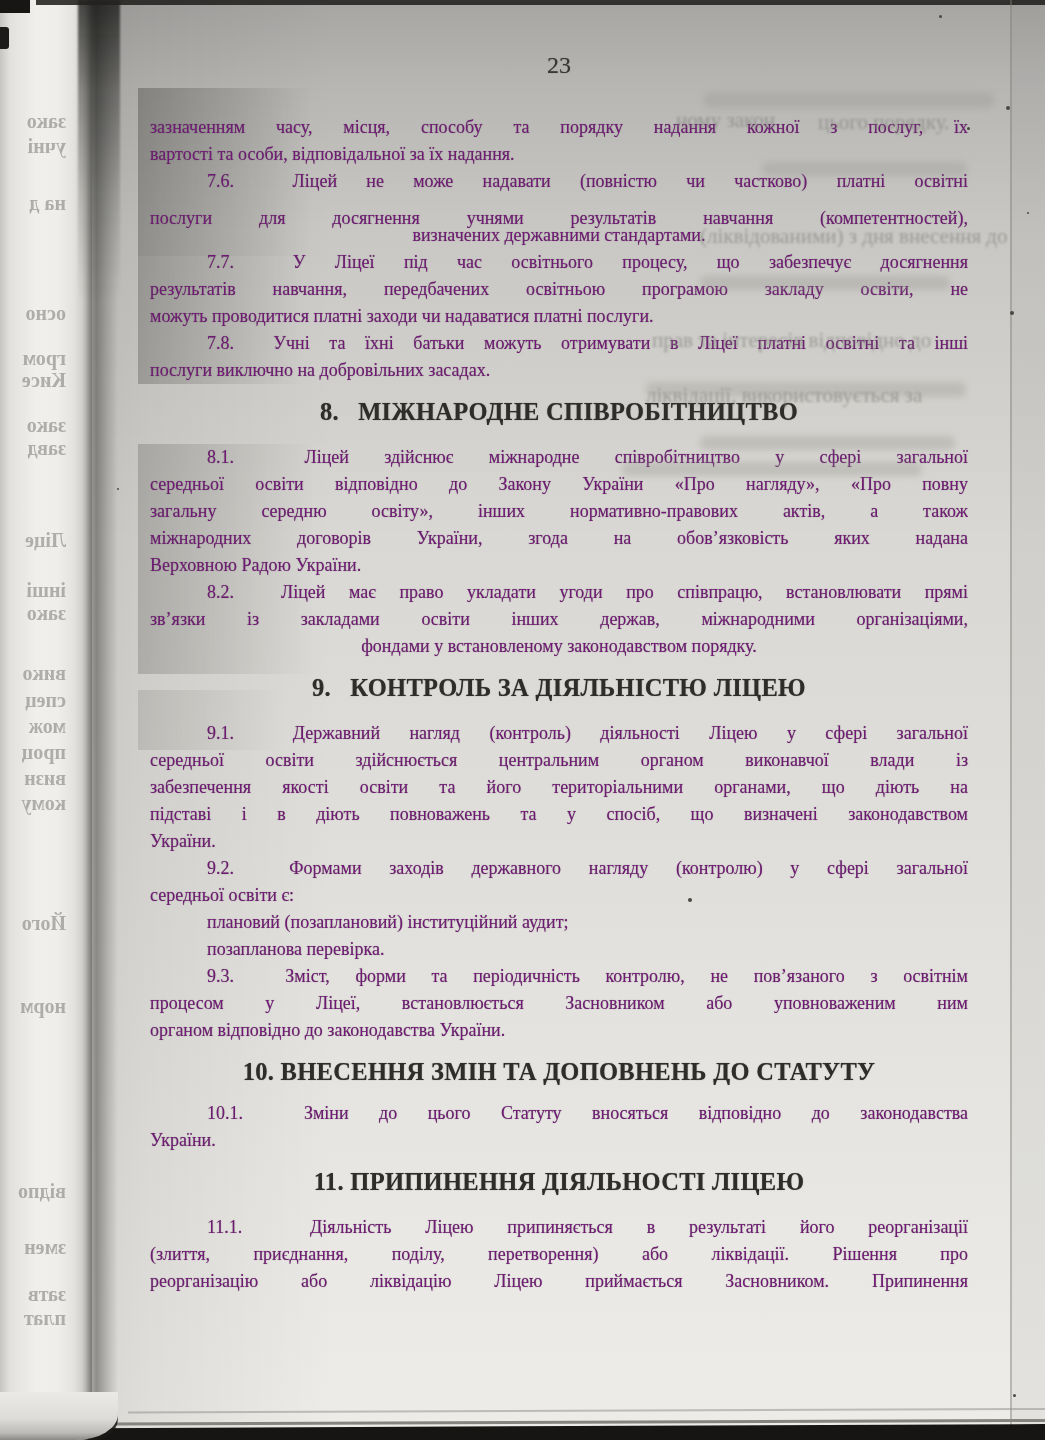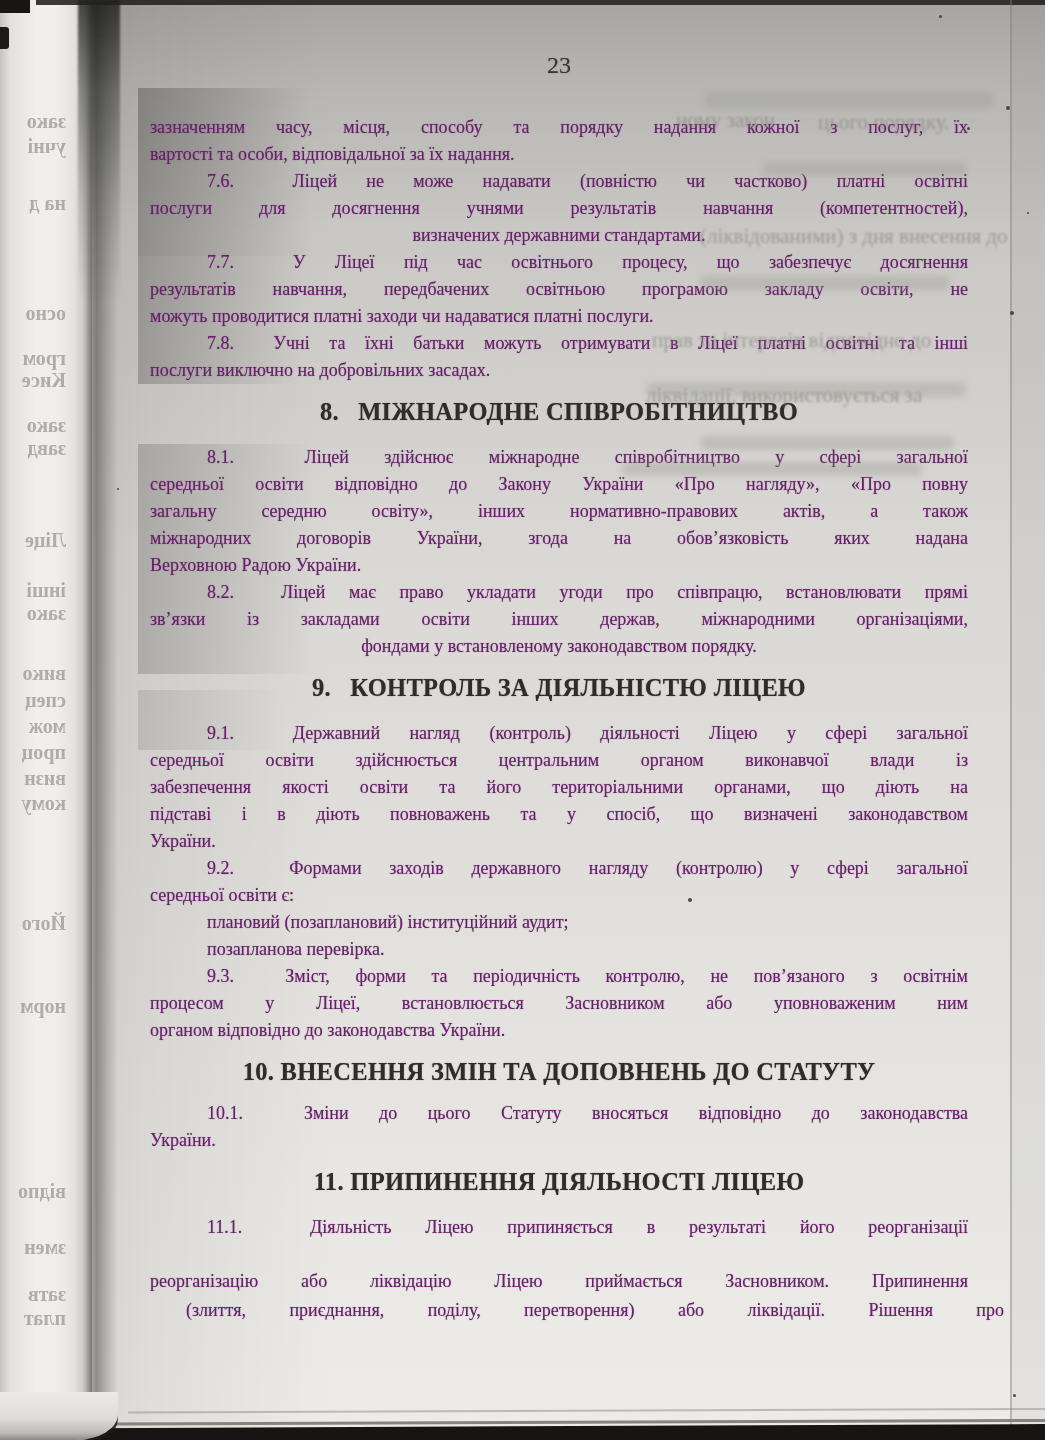"послуги для досягнення учнями" div.ln { top: 194px -> 204px }
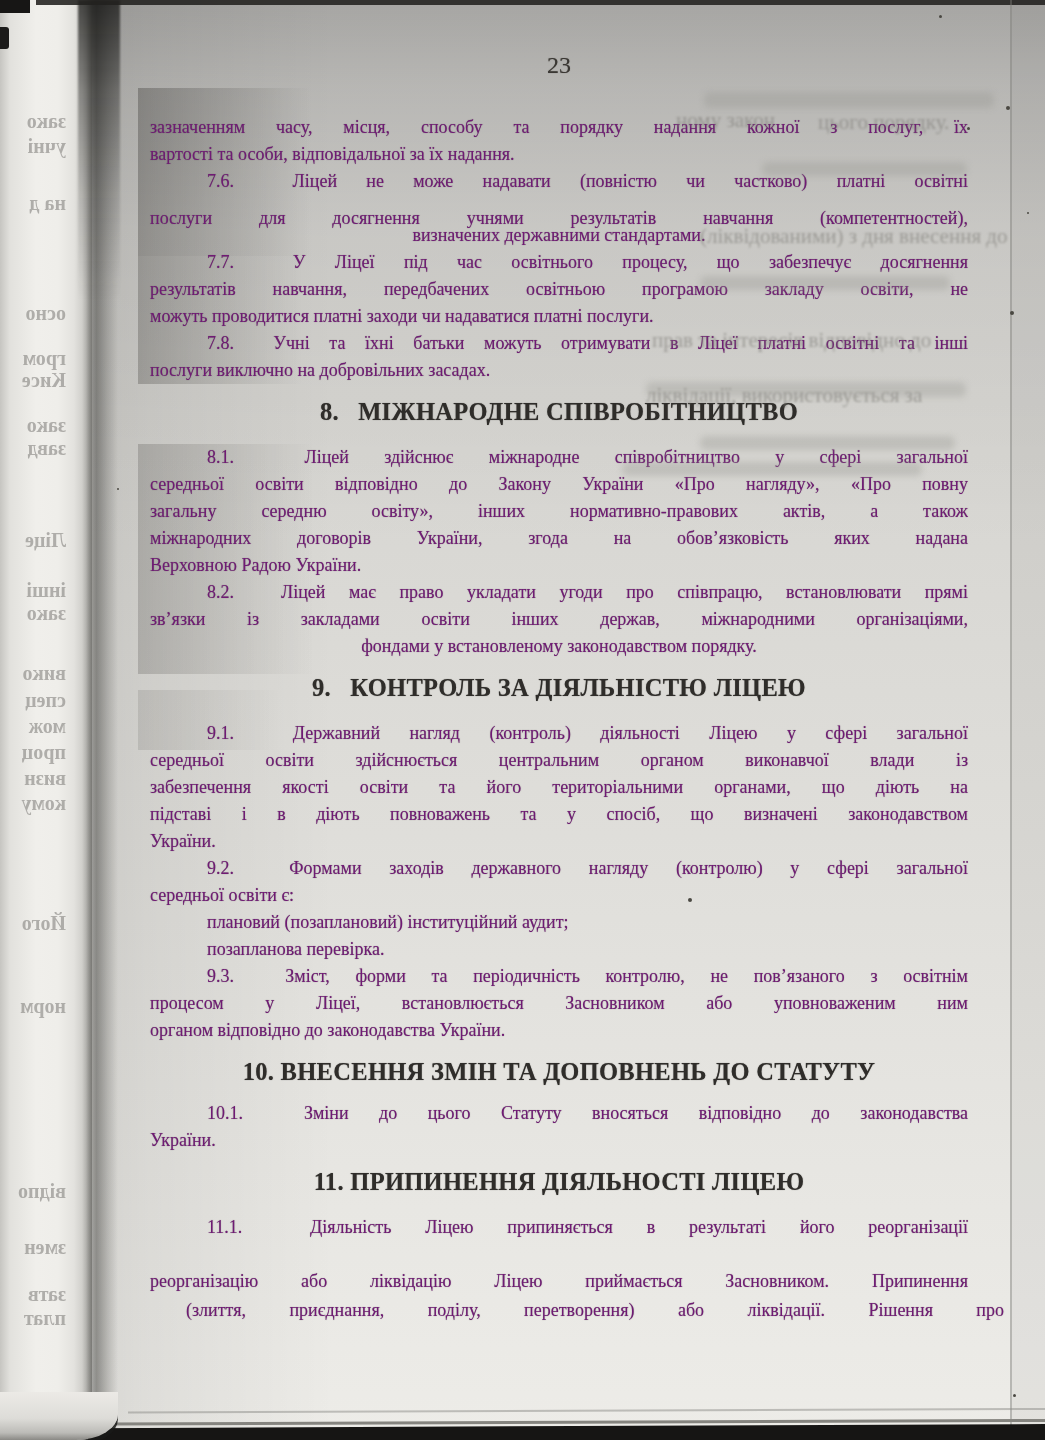"(злиття, приєднання, поділу," div.ln { margin-left: 36px -> none; top: 1296px -> 1240px }
